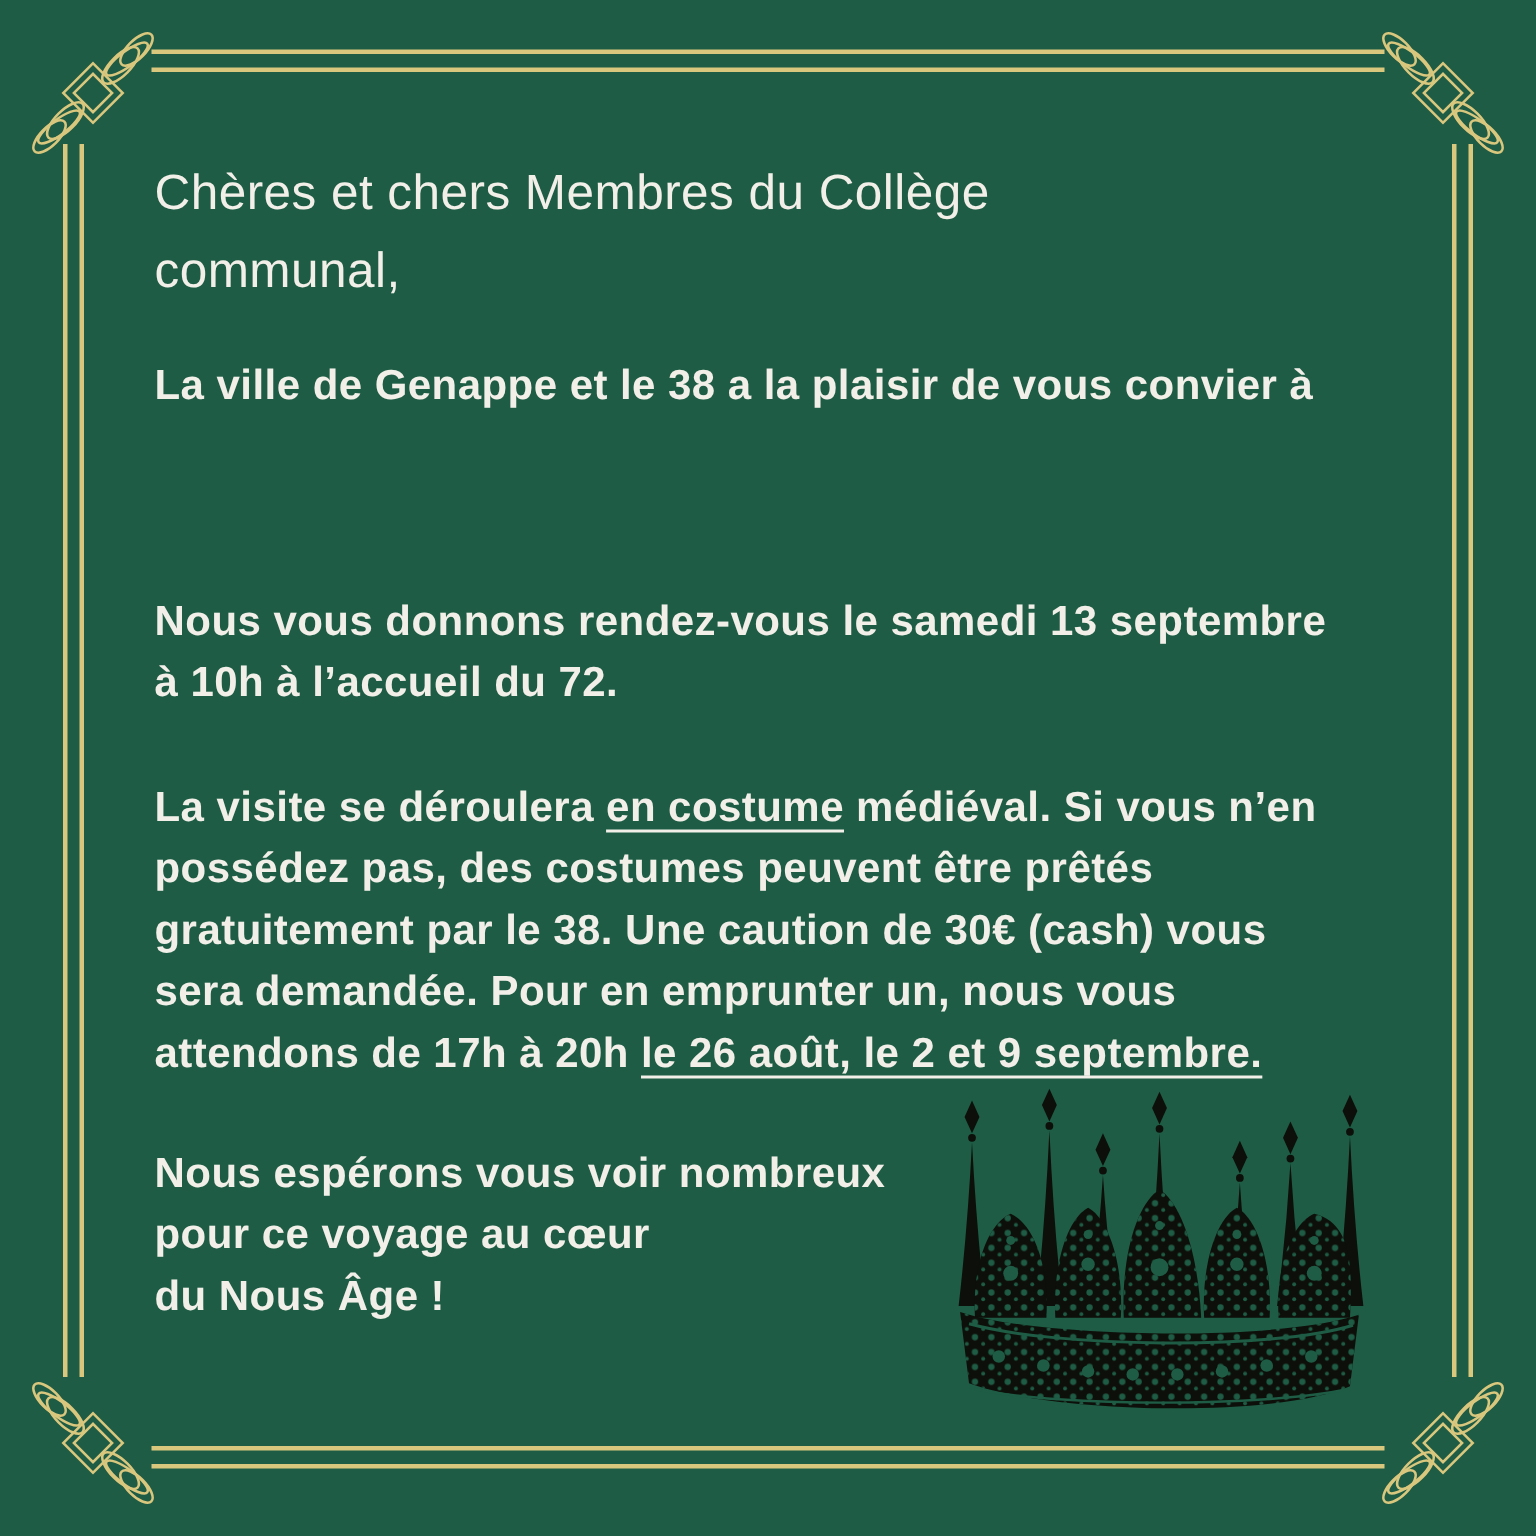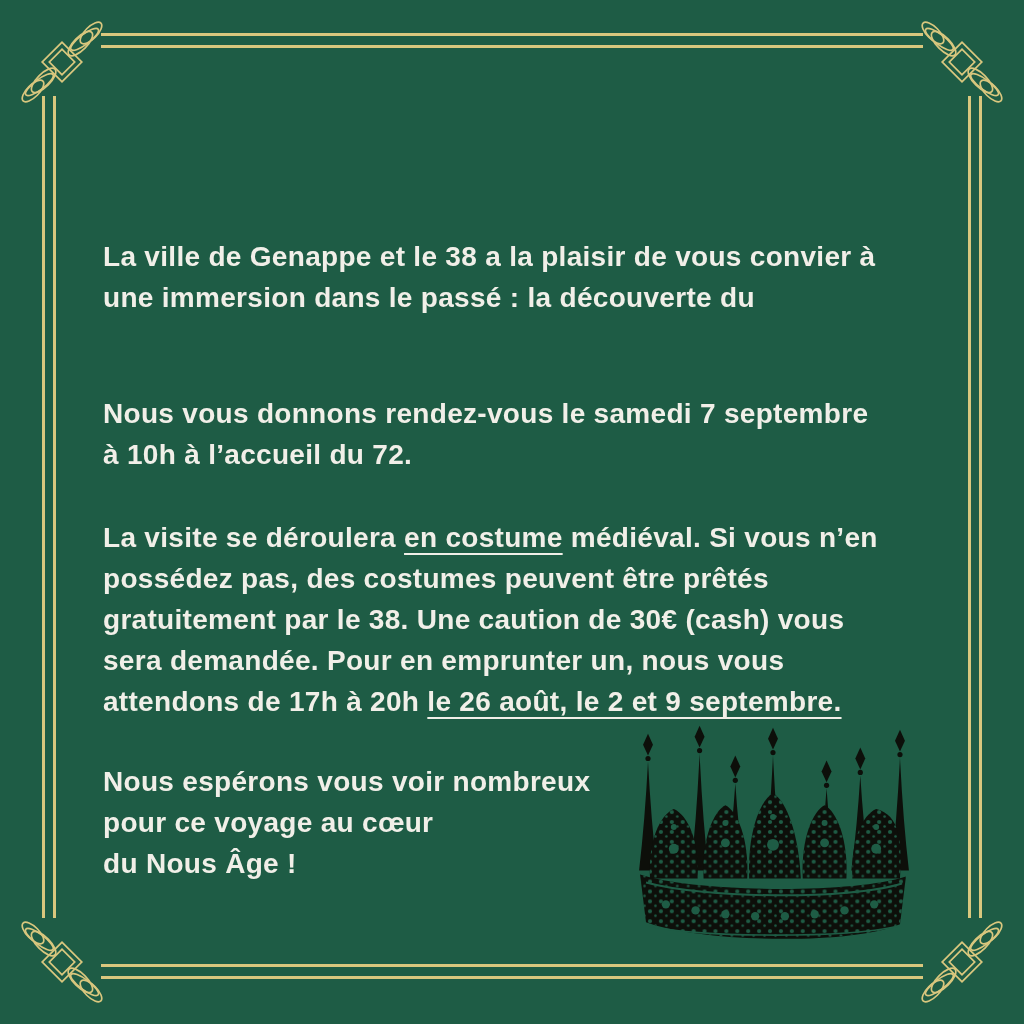"Chères et chers Membres du" h1.txt { html: none -> <h1><span>Chères et chers Membres du Collège</span><br><span>communal,</span></h1> }
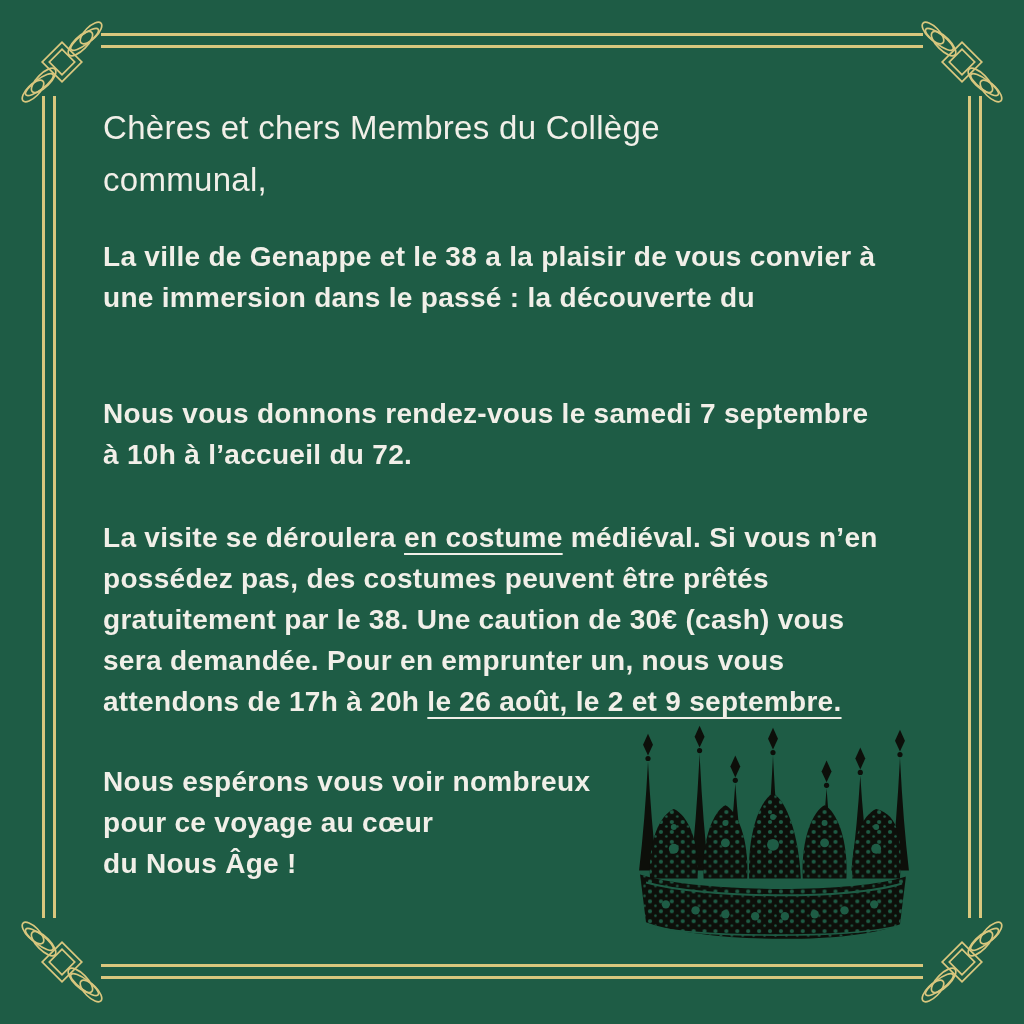"une immersion dans le passé" span { html: <span>une immersion dans le passé : la découverte du</span> -> none }
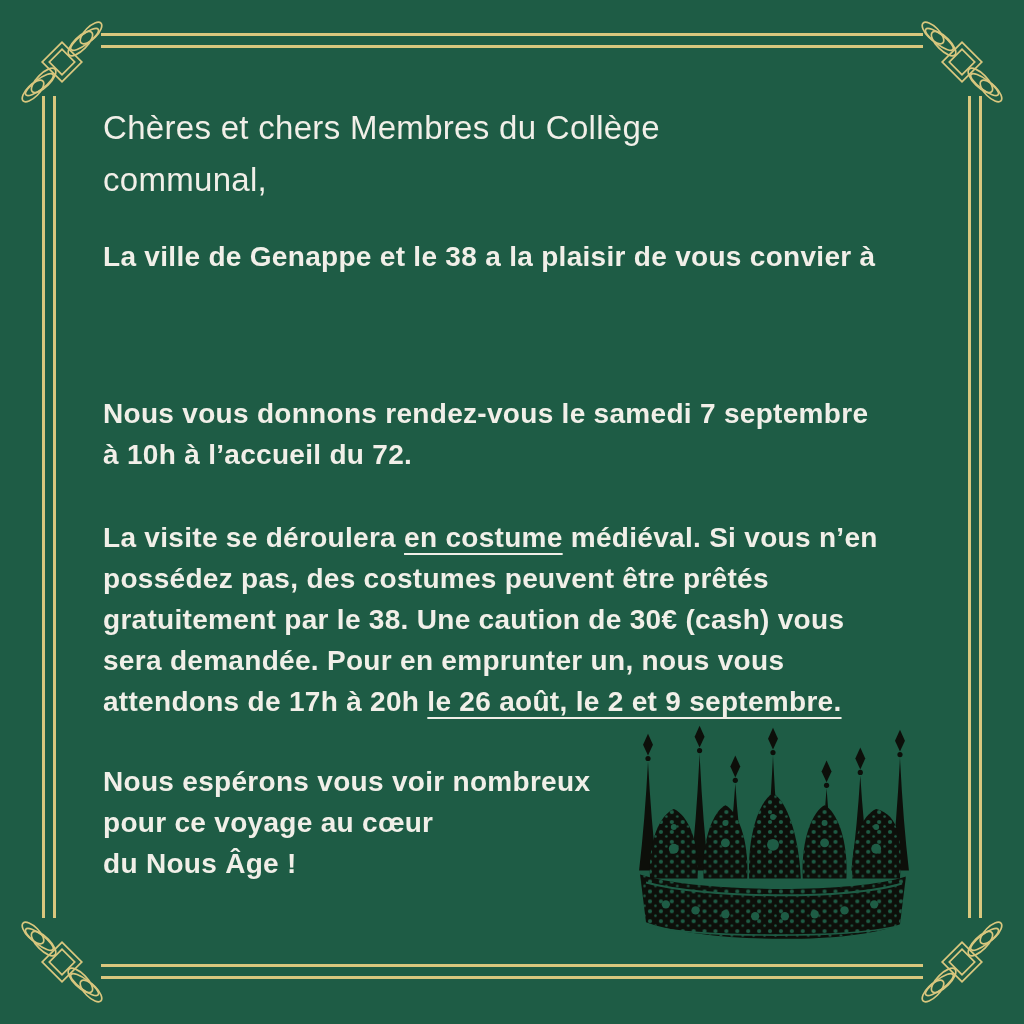"Nous vous donnons rendez-vous le" span { text: 7 -> 13 }
